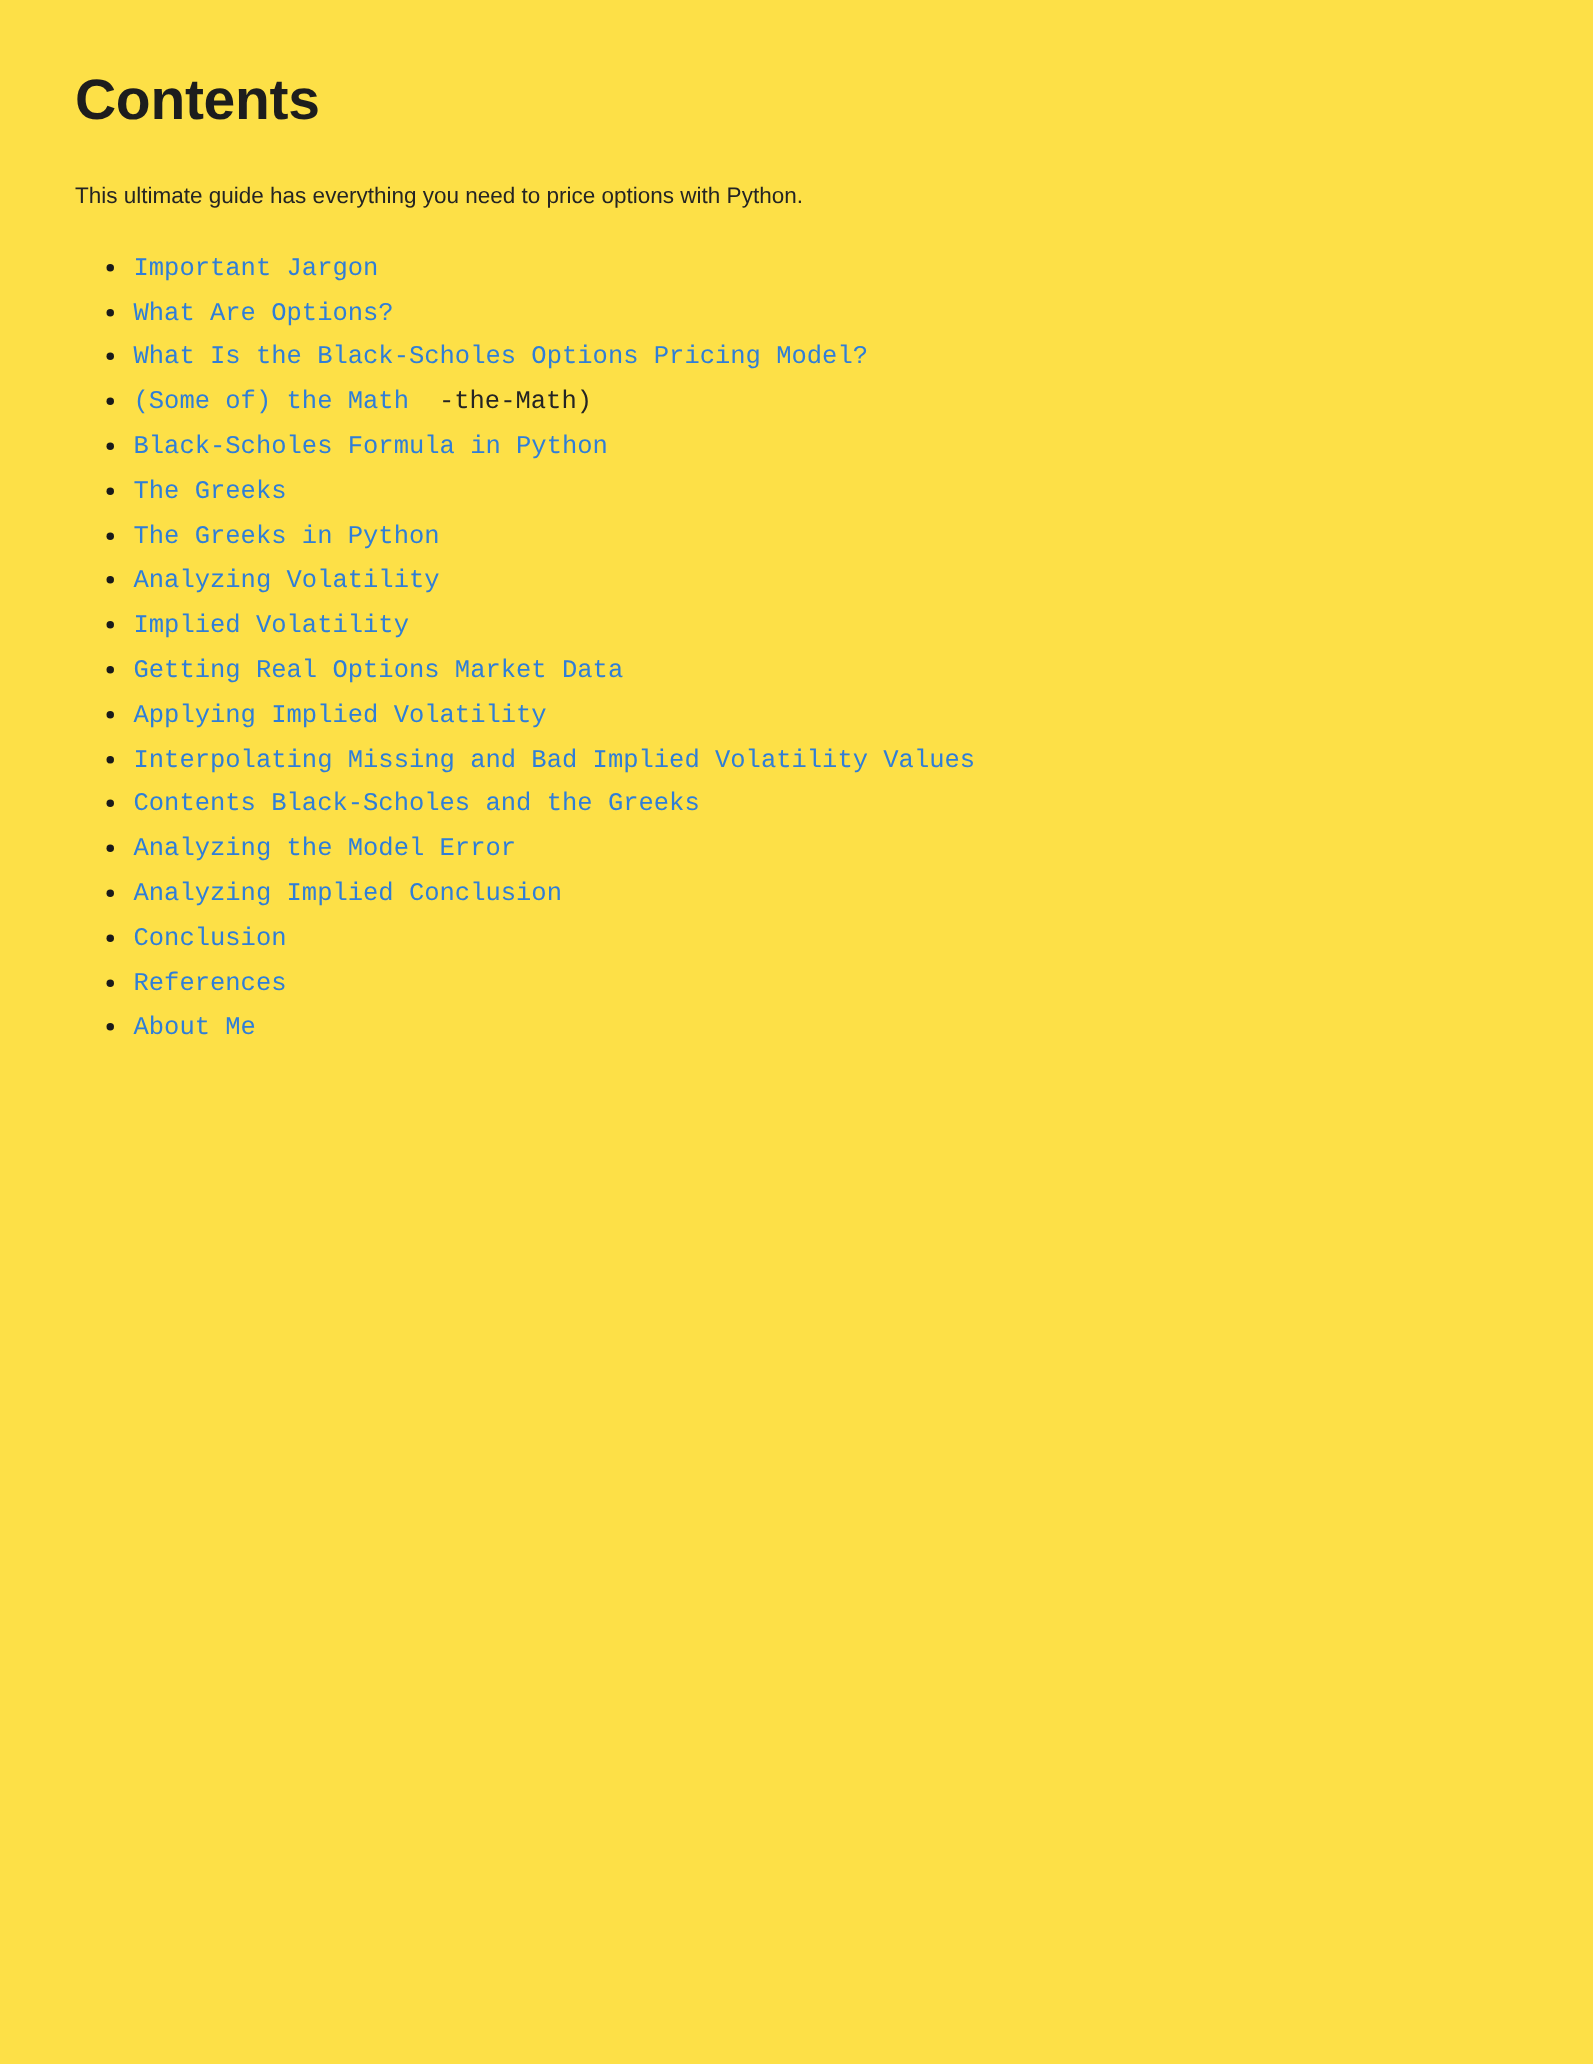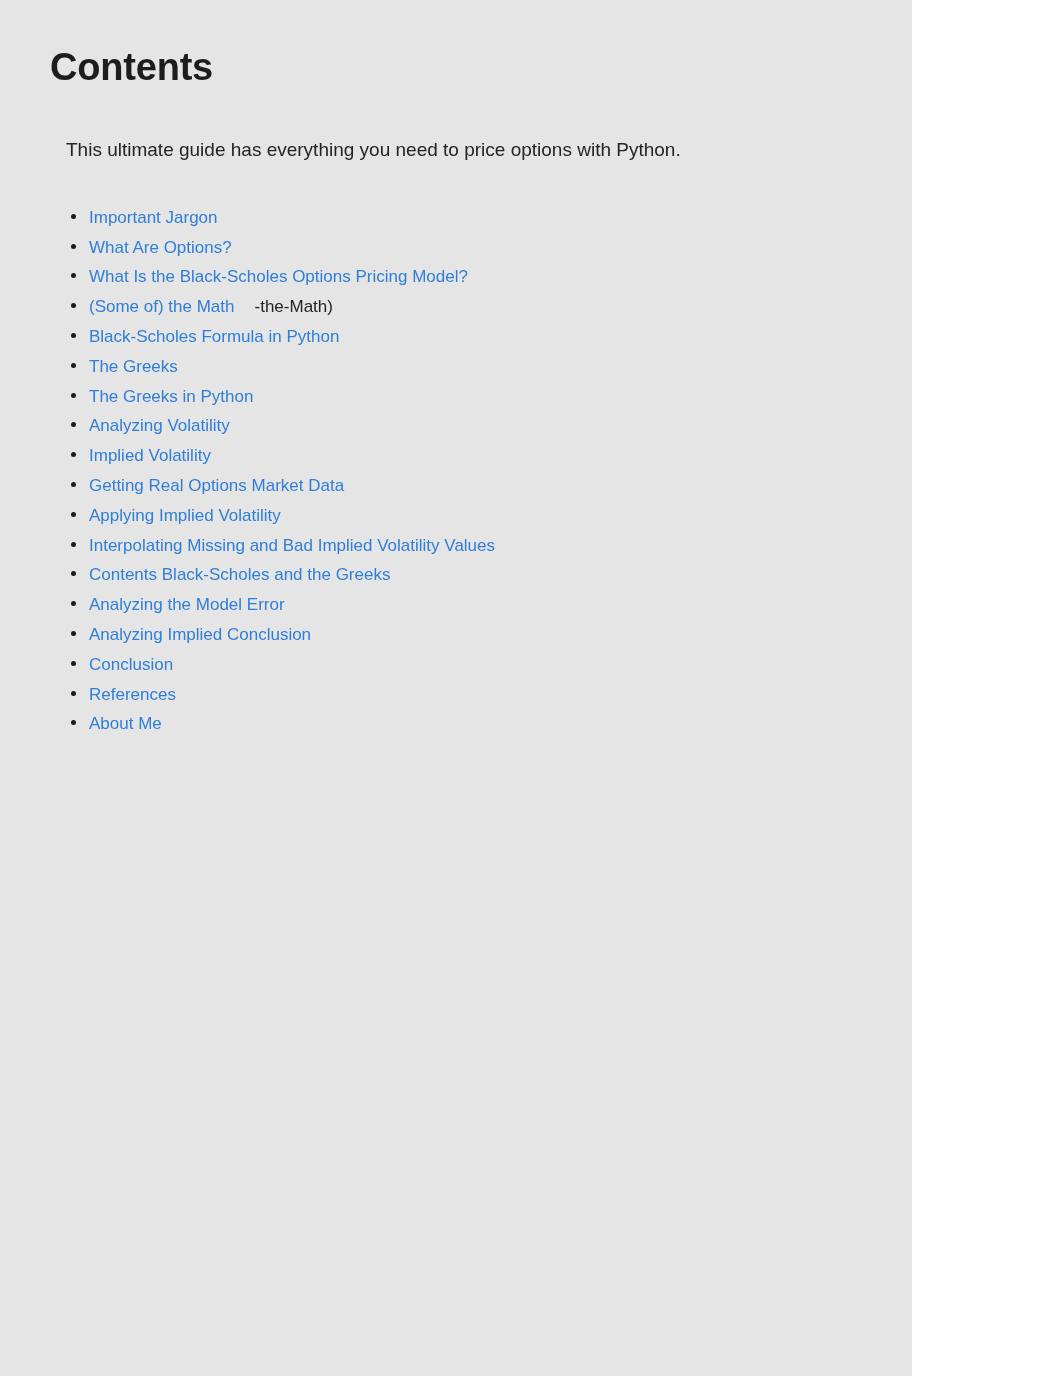"Contents" .page { background: #e5e5e5 -> #fde047; width: 912px -> 1062px }
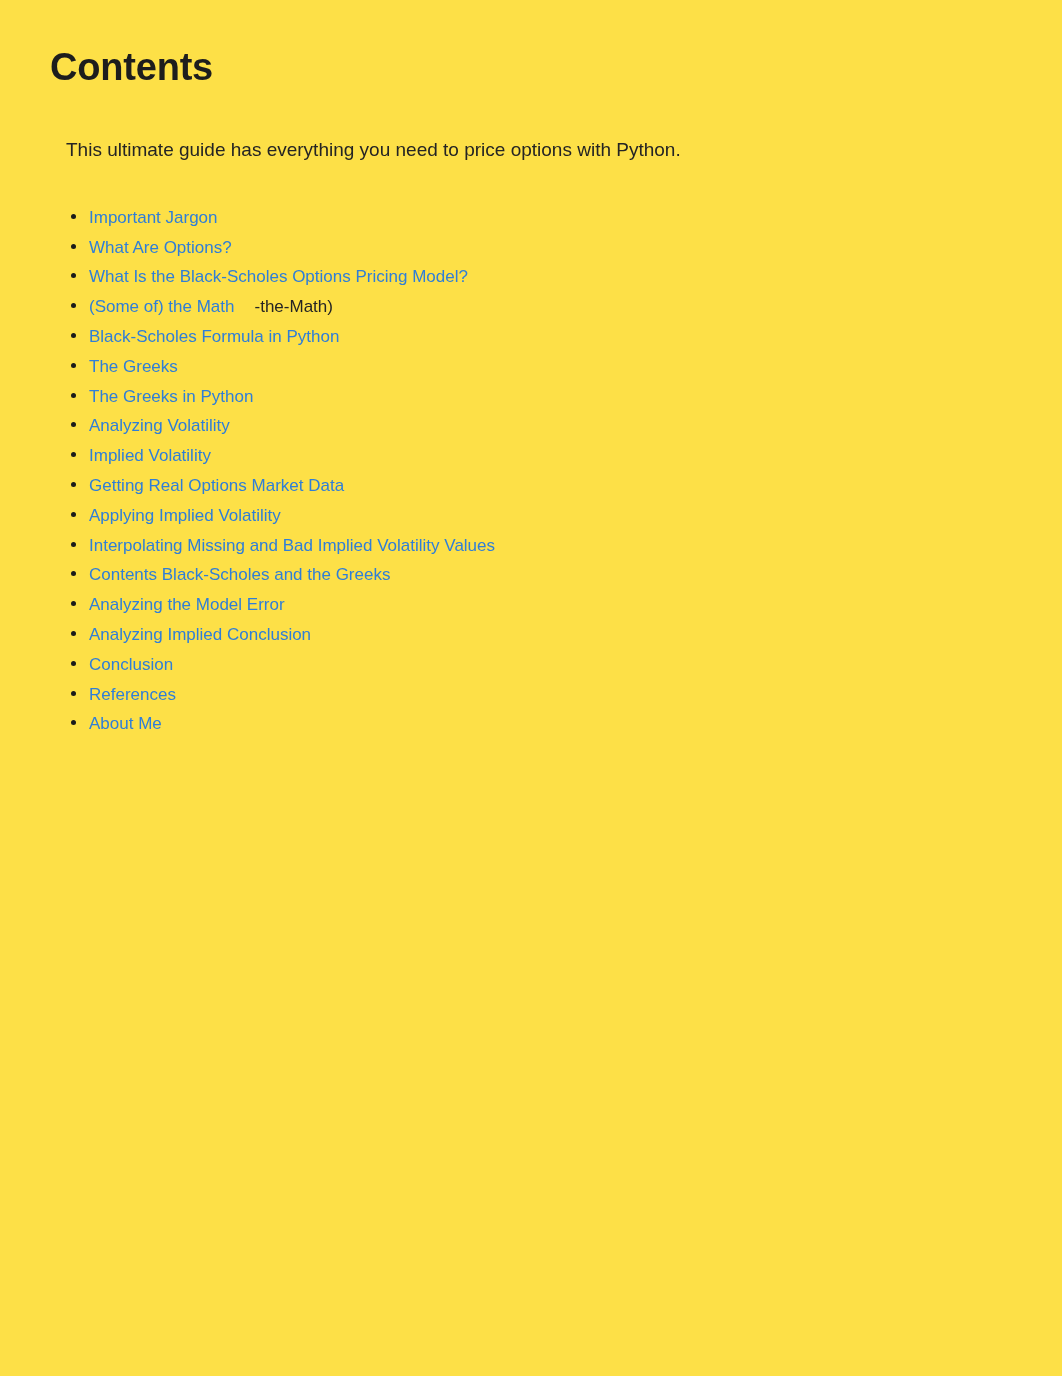"This ultimate guide has everything" .intro-paragraph { font-size: 19px -> 15px; margin: 16px -> 0 }
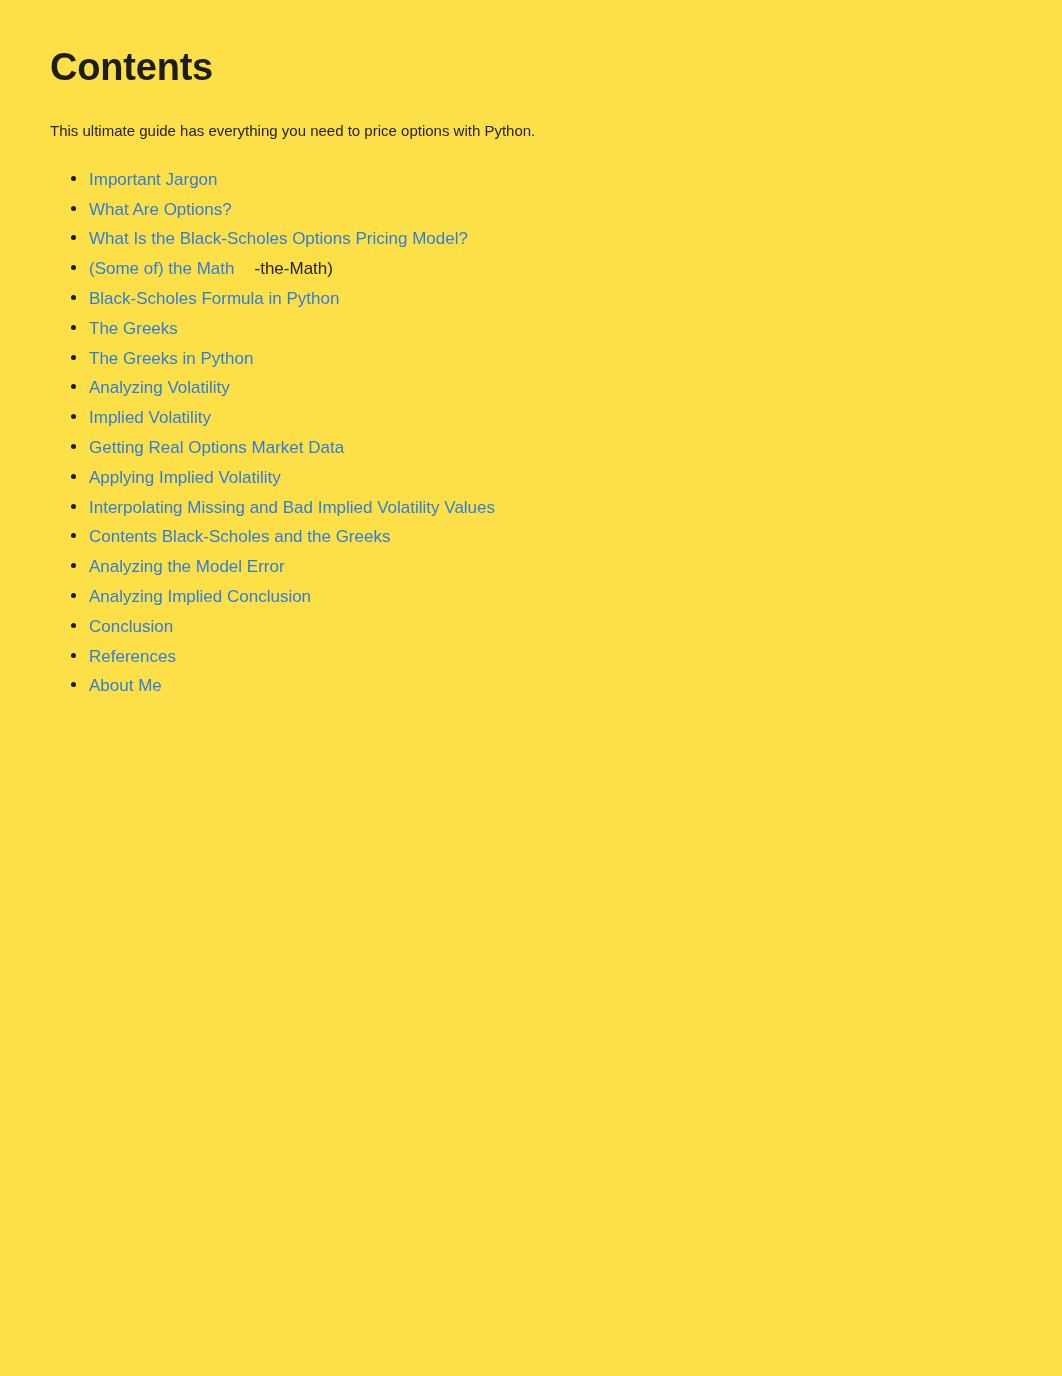"Important Jargon" .toc-list { font-family: none -> Liberation Mono, monospace }
